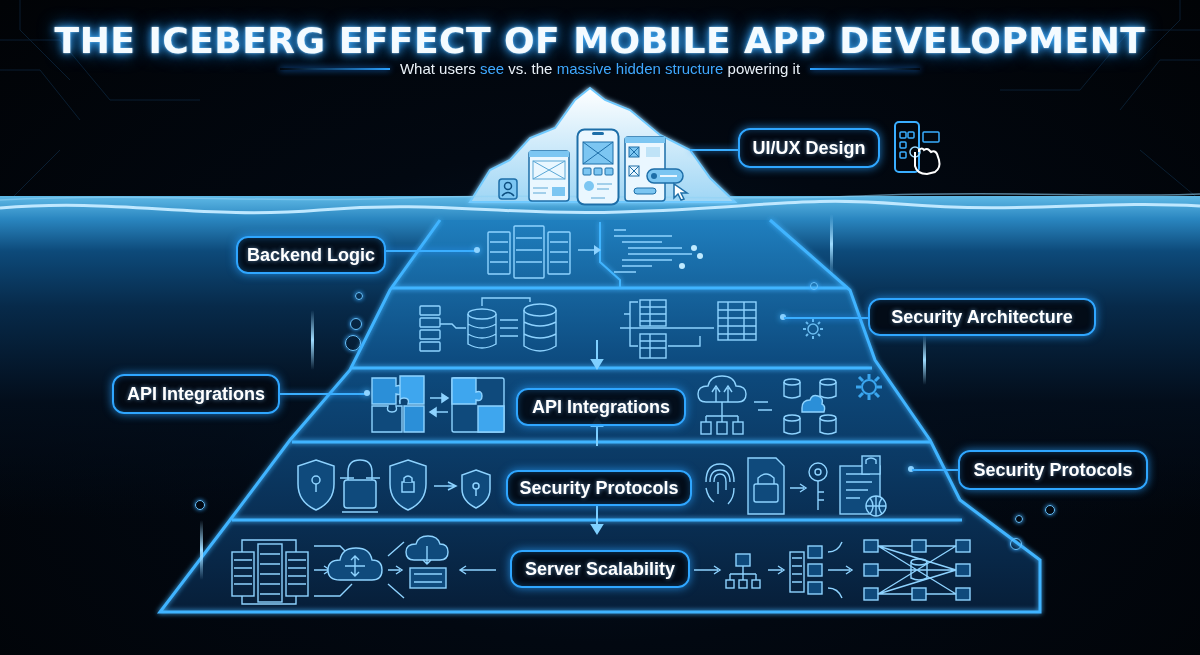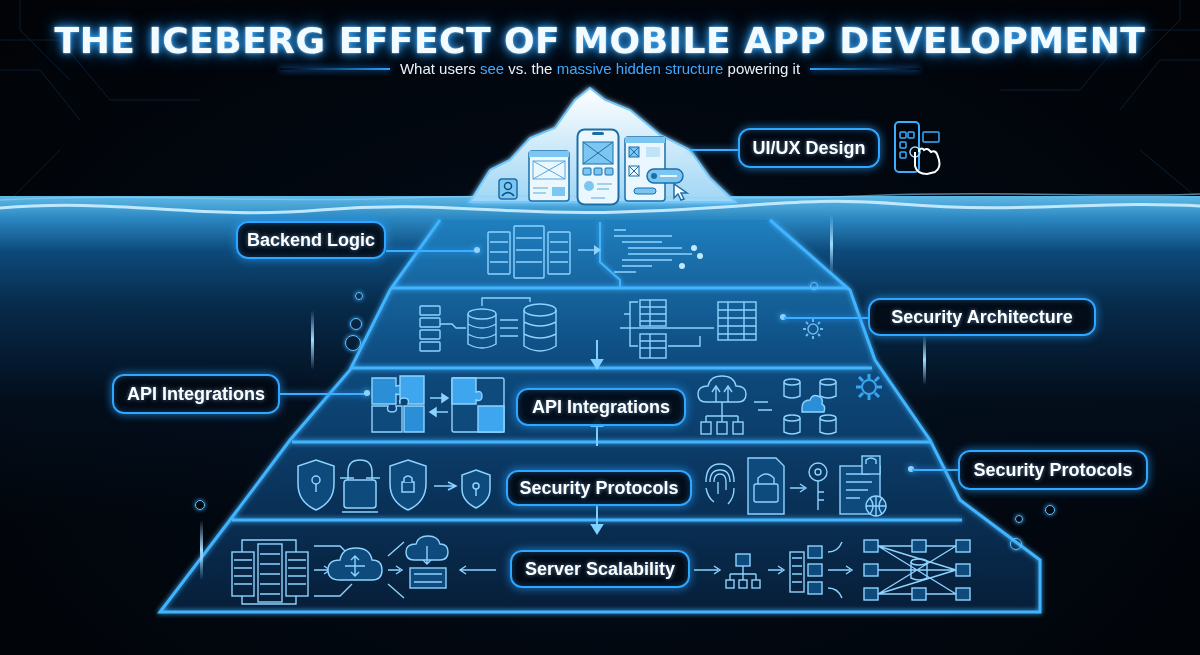"Backend Logic" div.pill { top: 221px -> 236px }
